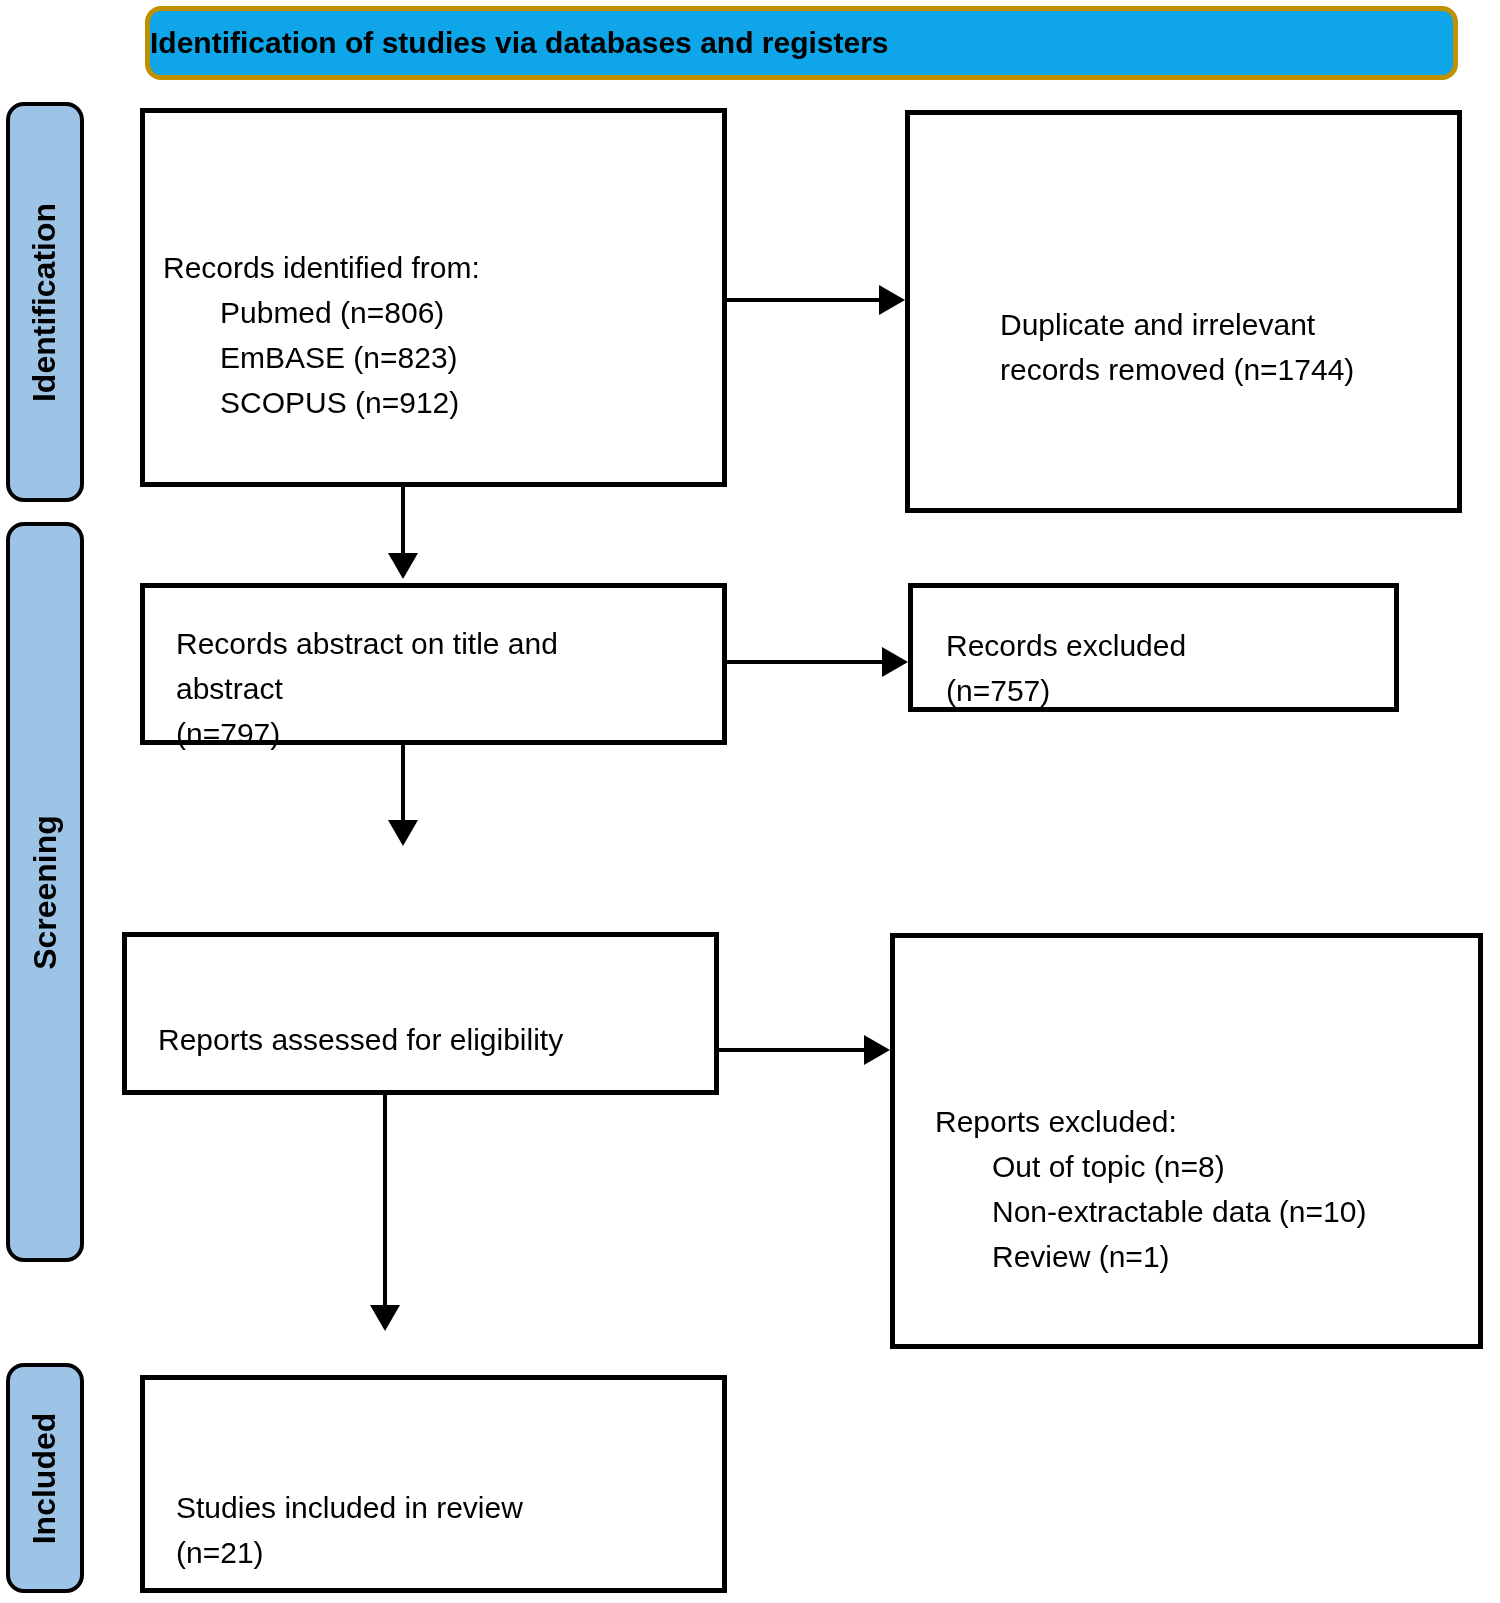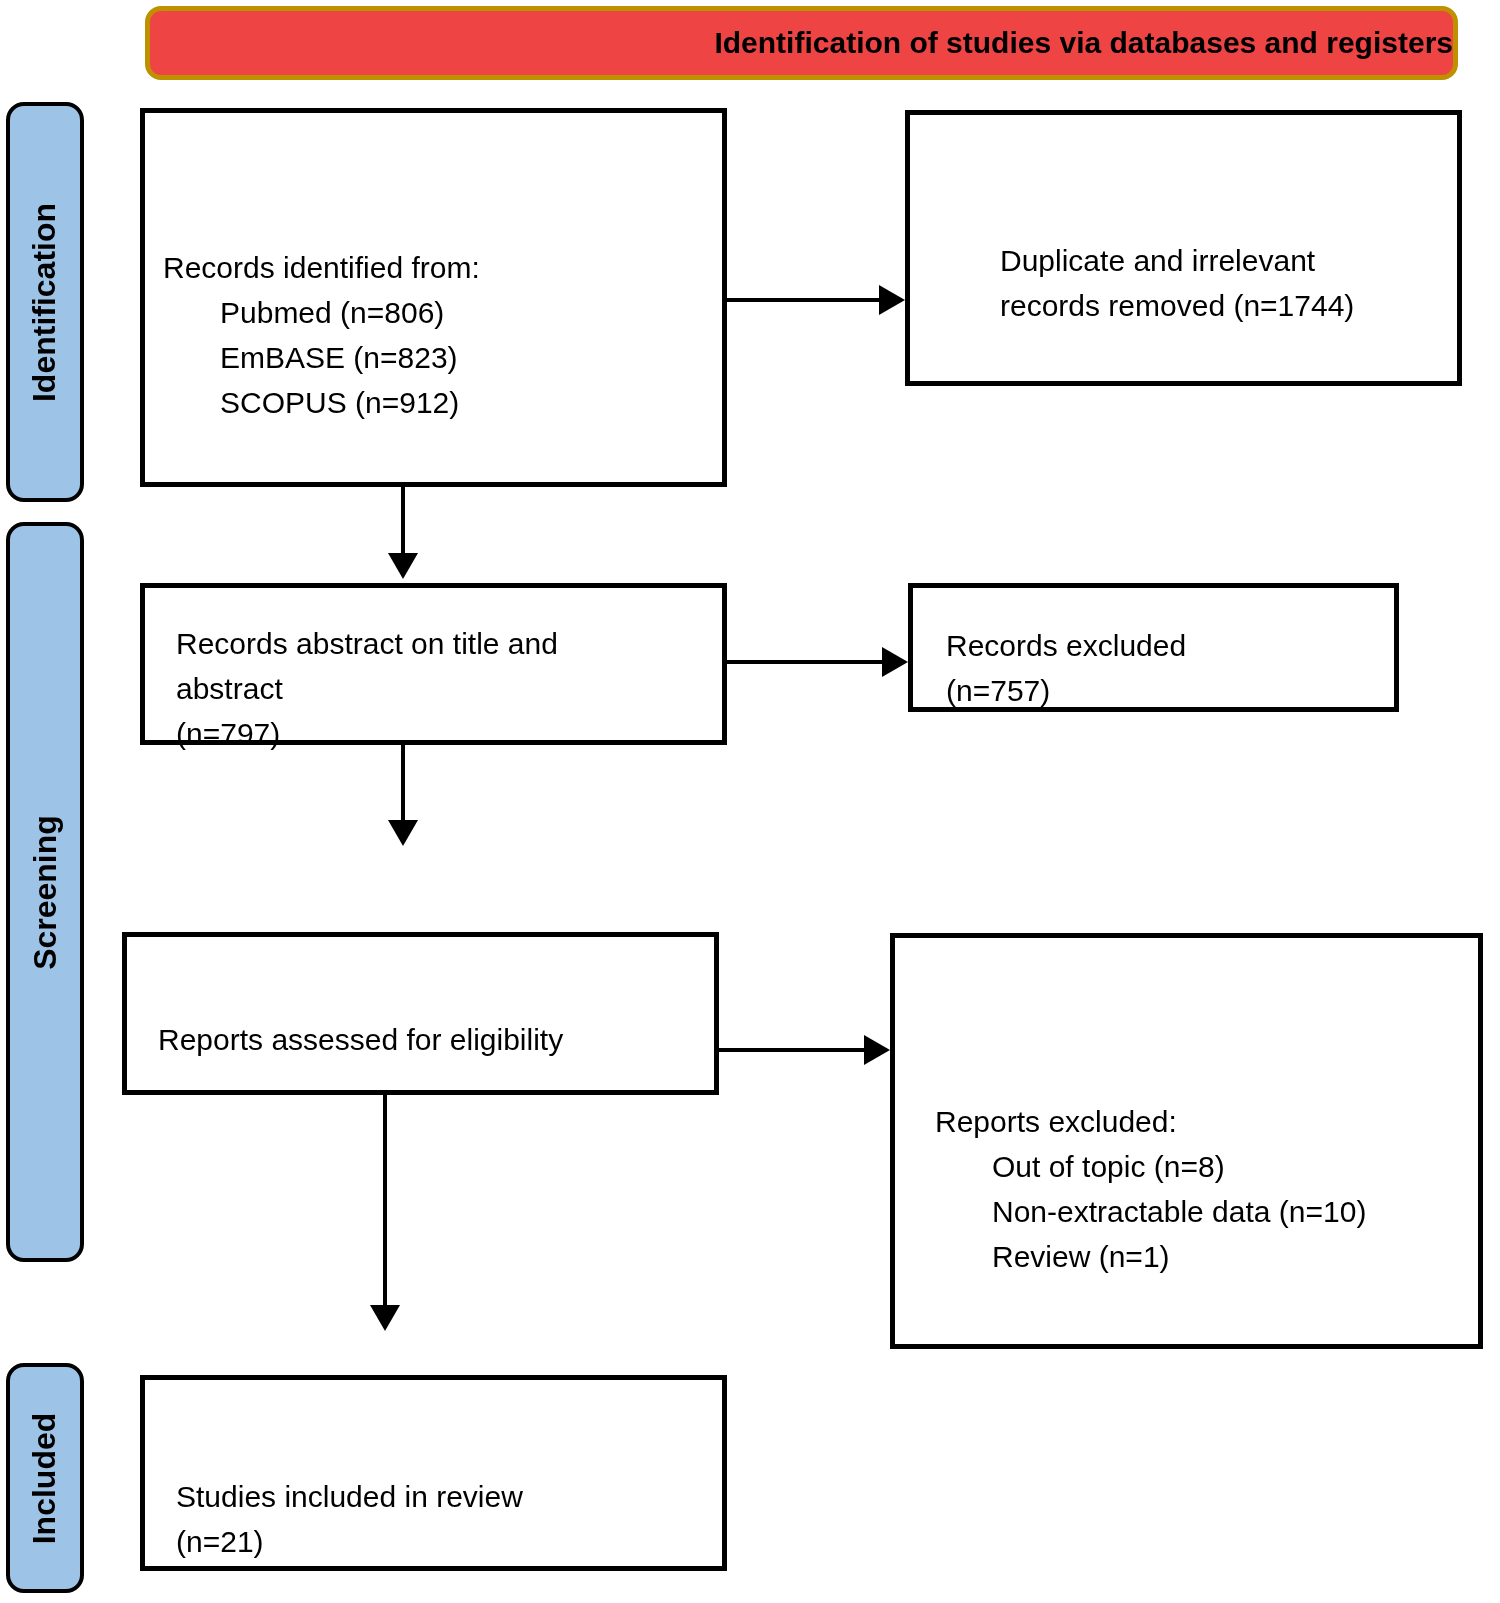"Identification of studies via databases" .banner { background: #ef4444 -> #0ea5e9; justify-content: flex-end -> flex-start }
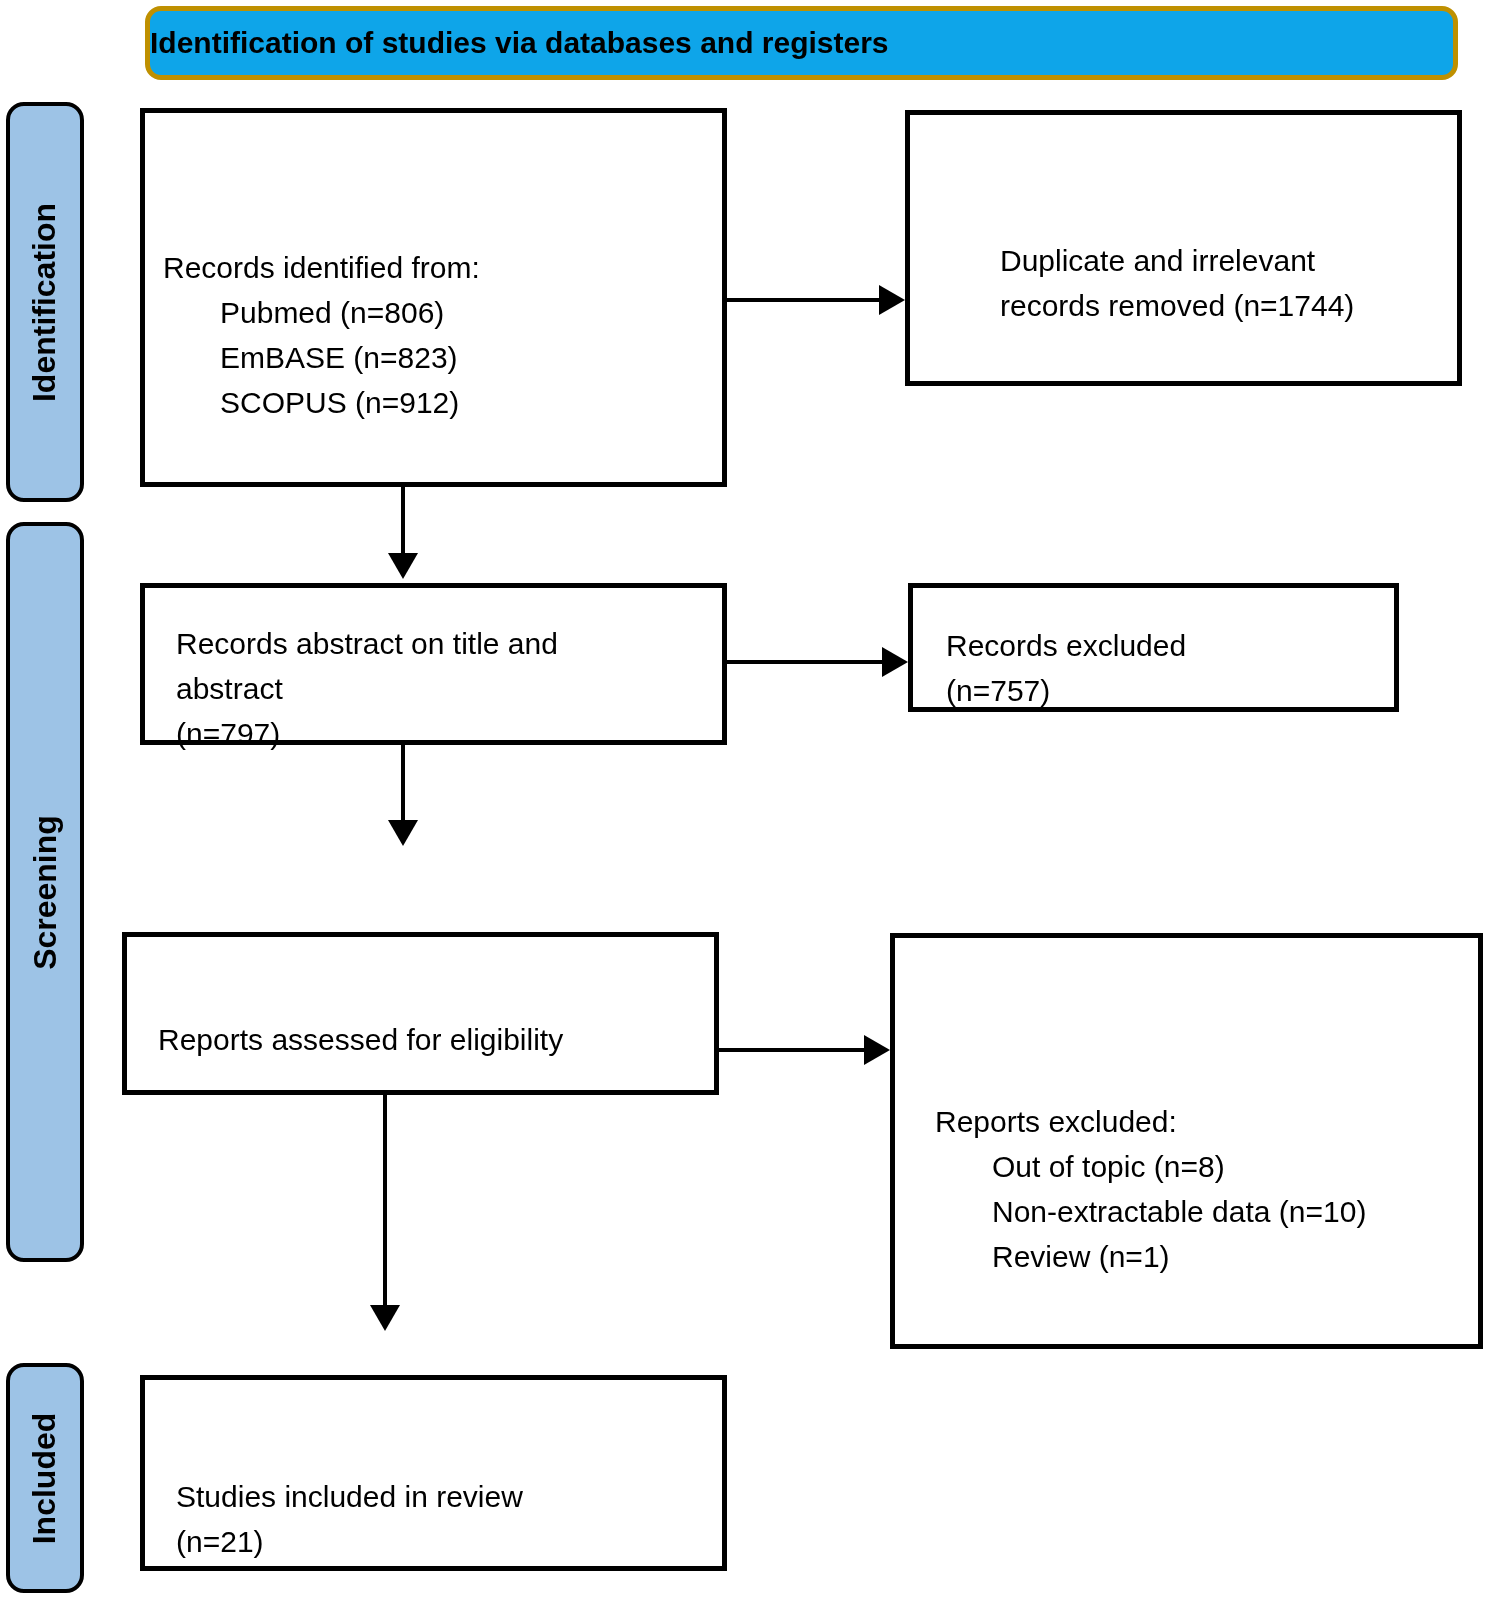"Duplicate and irrelevant" .box-duplicates { height: 276px -> 403px }
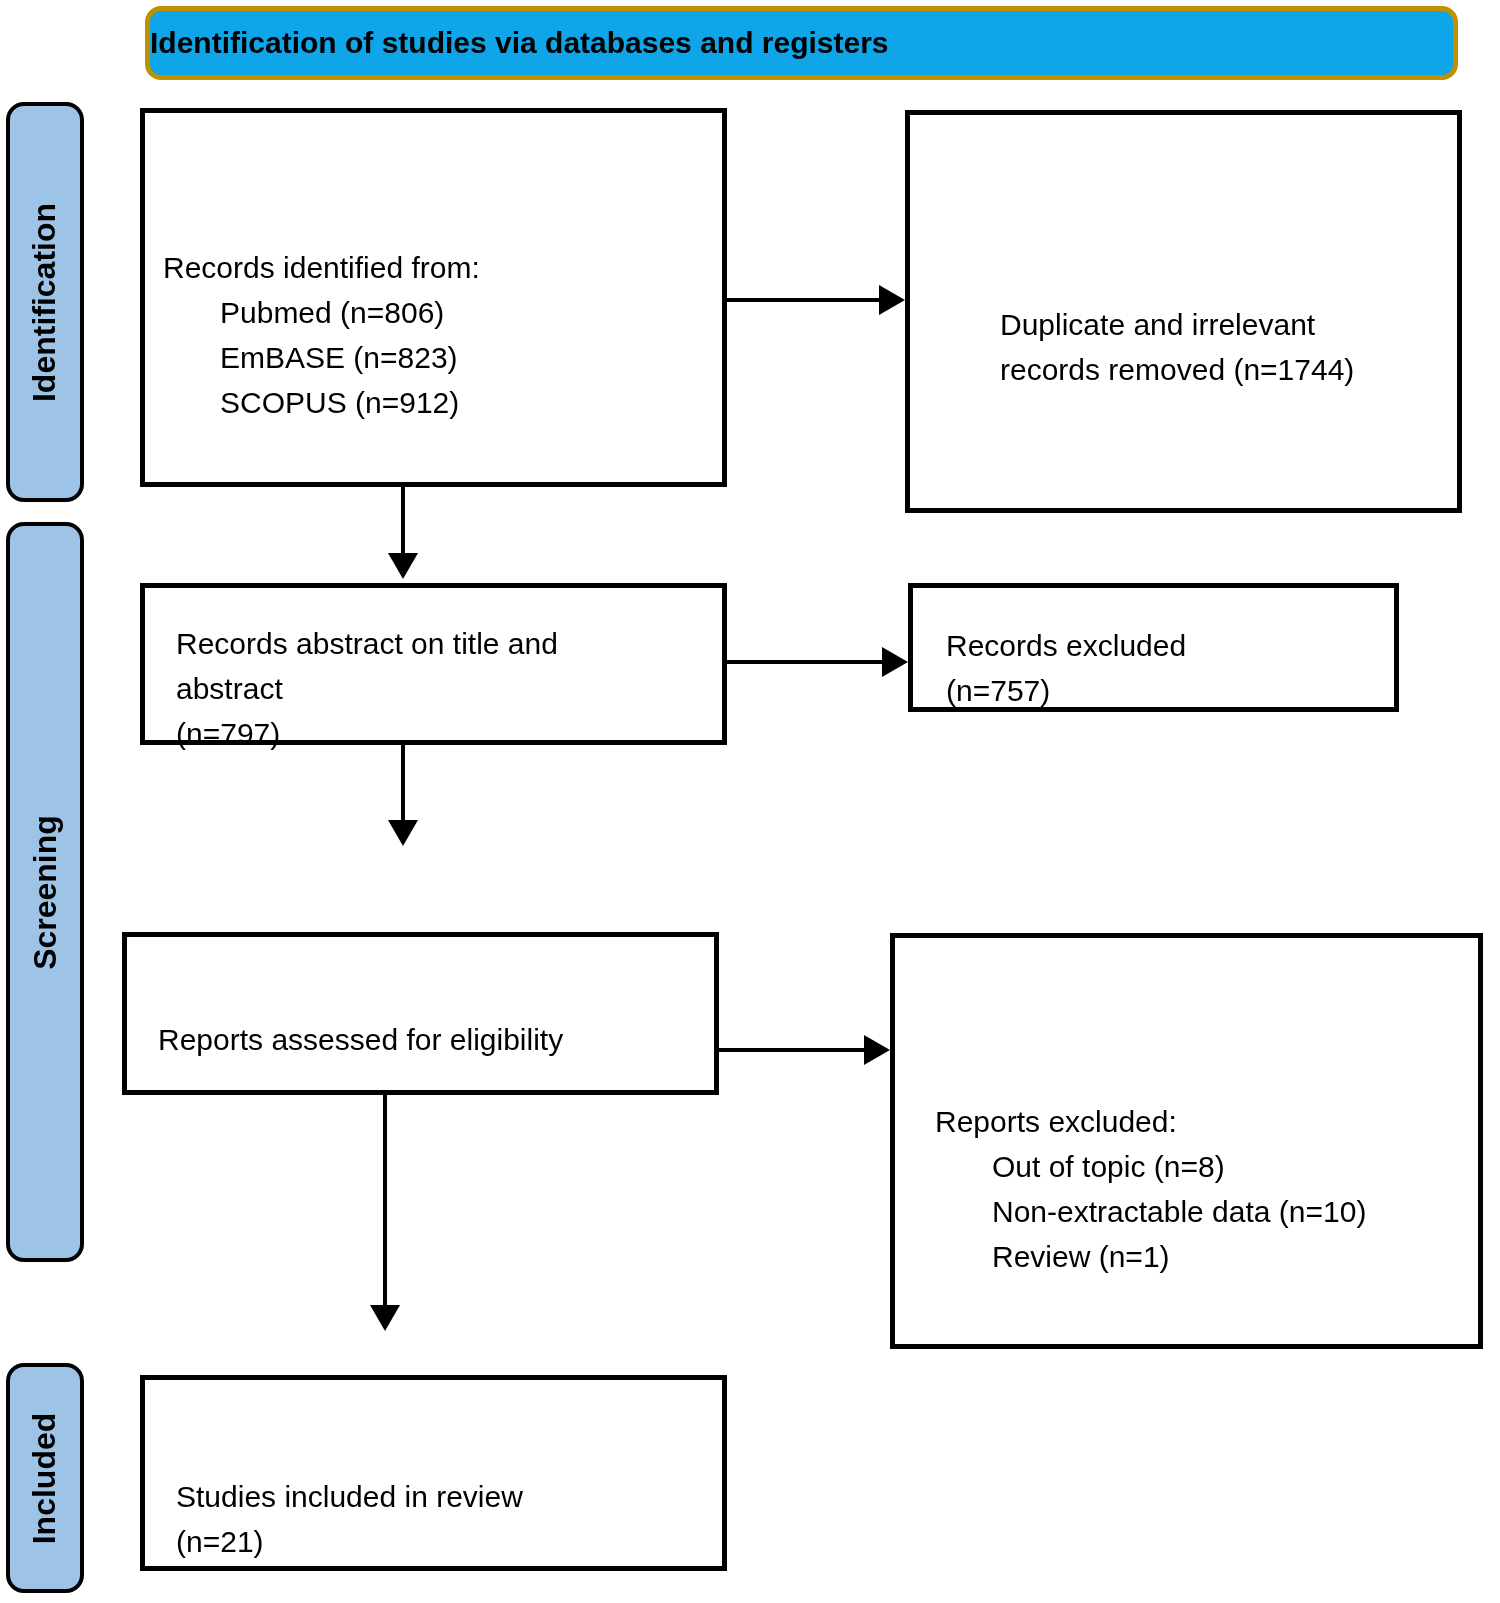"Studies included in review" .box-included { height: 196px -> 218px }
